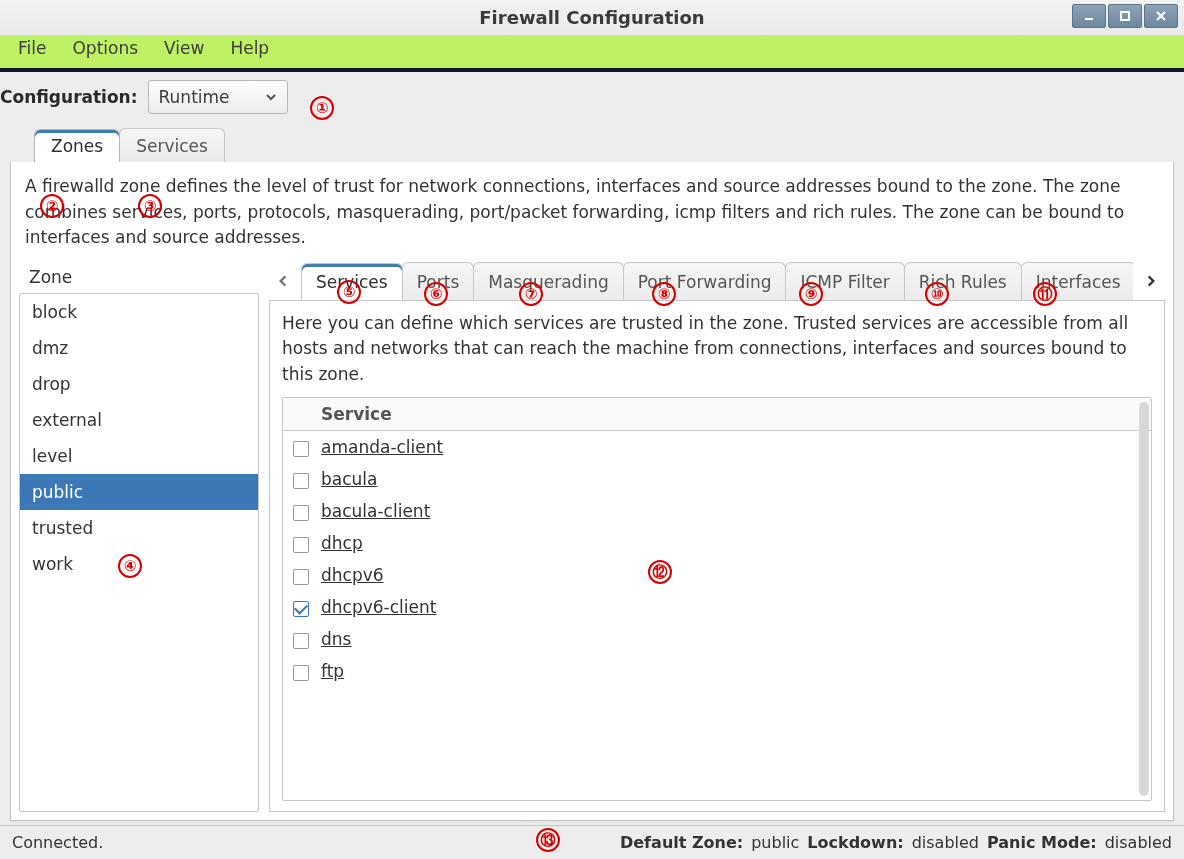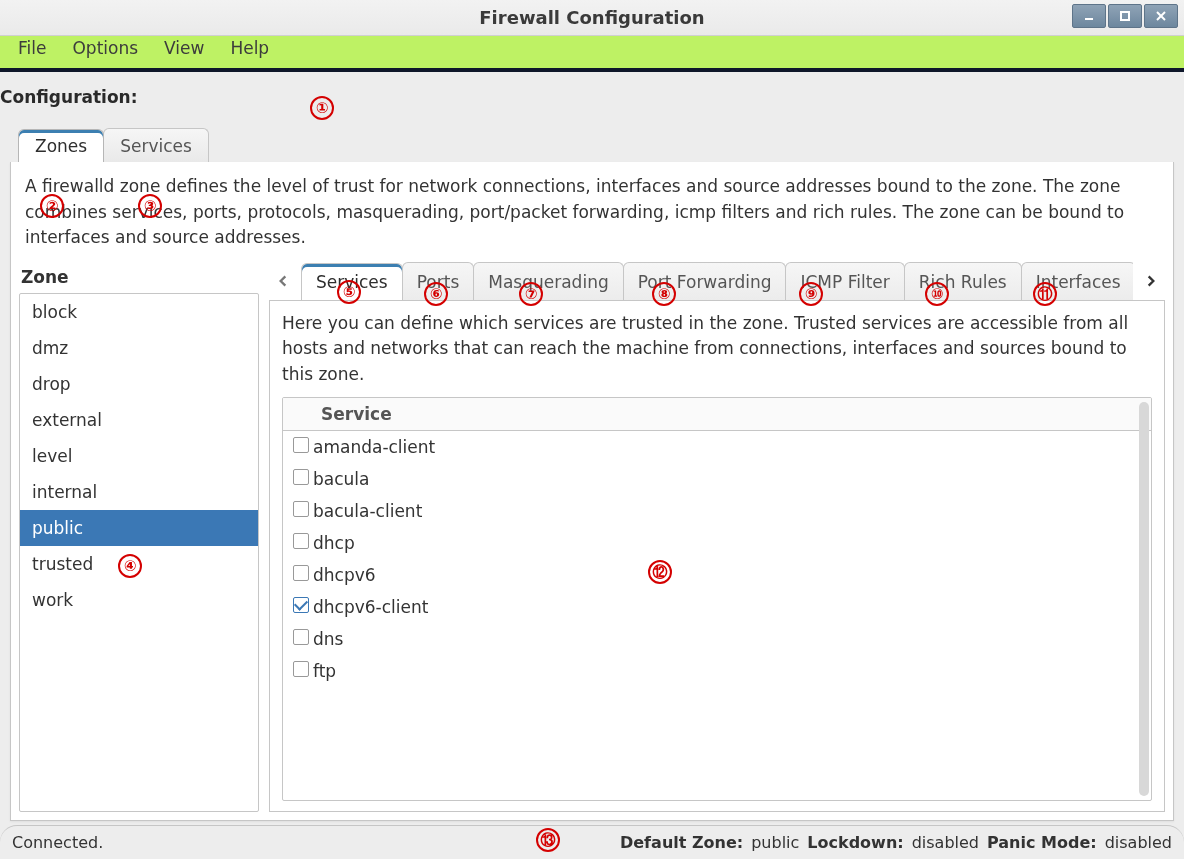"Runtime" div.combo { html: none -> <div> <span>Runtime</span> <span> <svg> <polyline></polyline> </svg> </span> </div> }
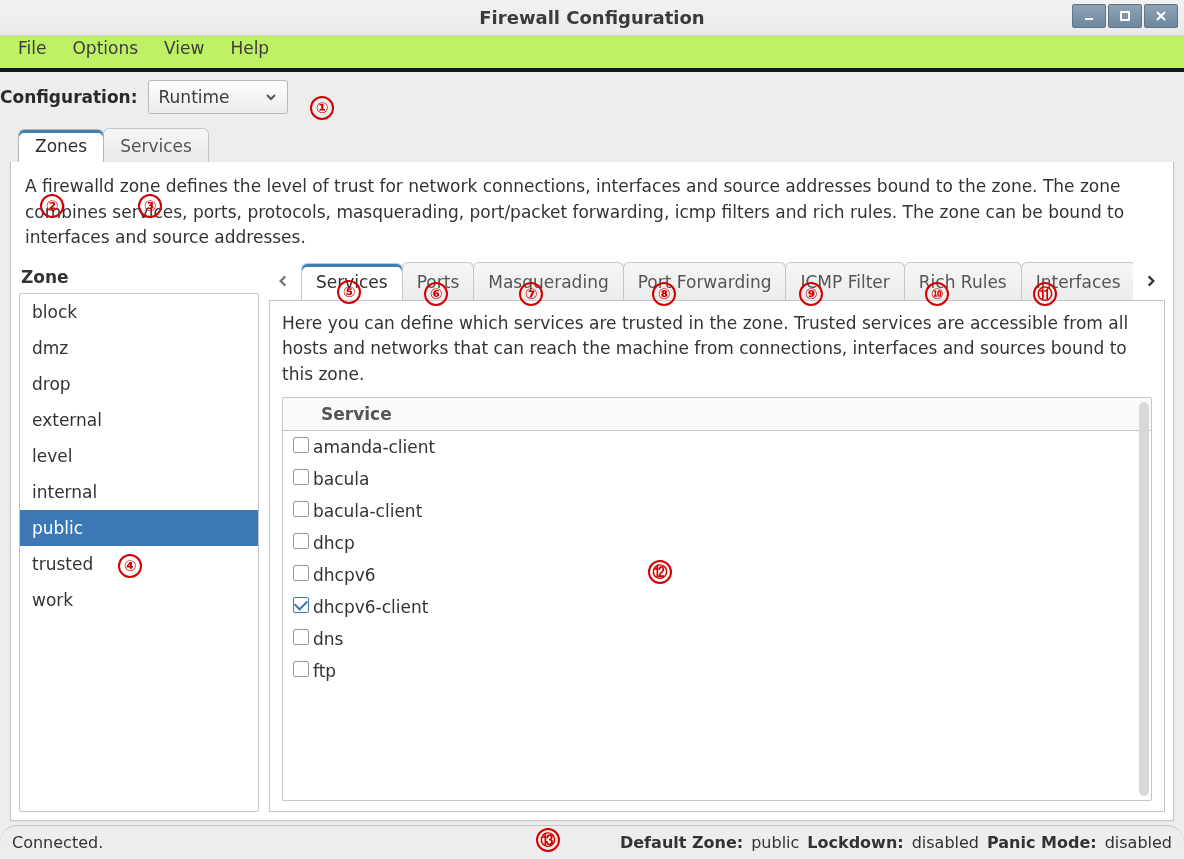"Zones" .tab.active { margin-left: none -> 16px }
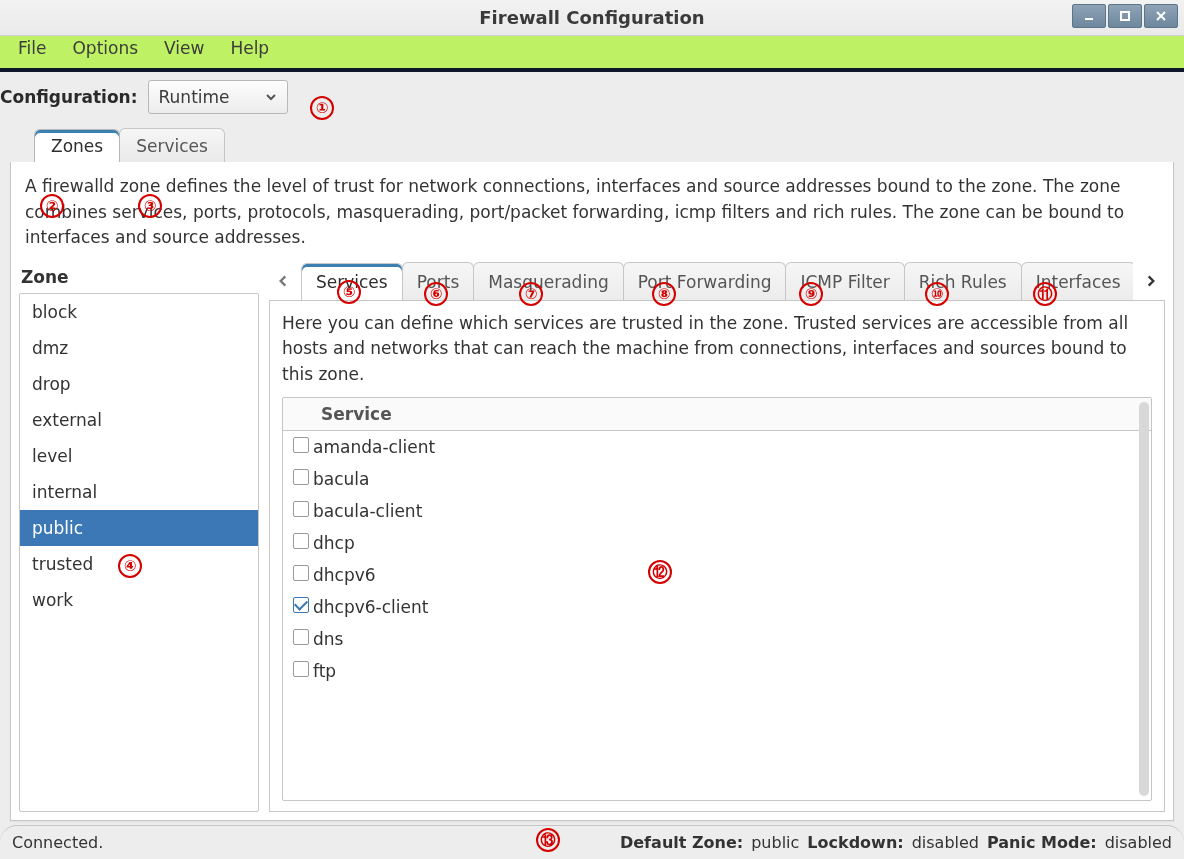"Zone" .zone-col .zone-label { font-weight: bold -> normal; margin-left: none -> 8px }
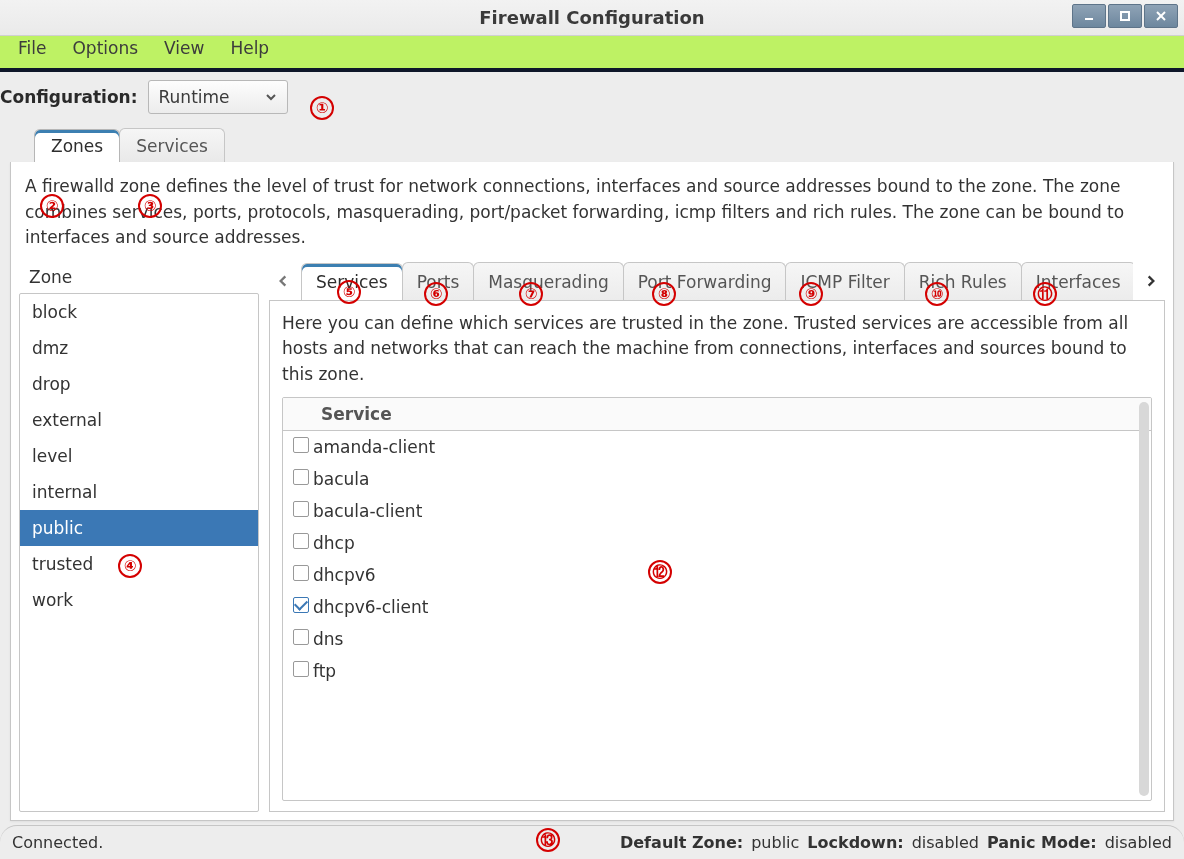"amanda-client" .svc-row { align-items: flex-start -> flex-end; gap: 4px -> 12px; text-decoration: none -> underline }
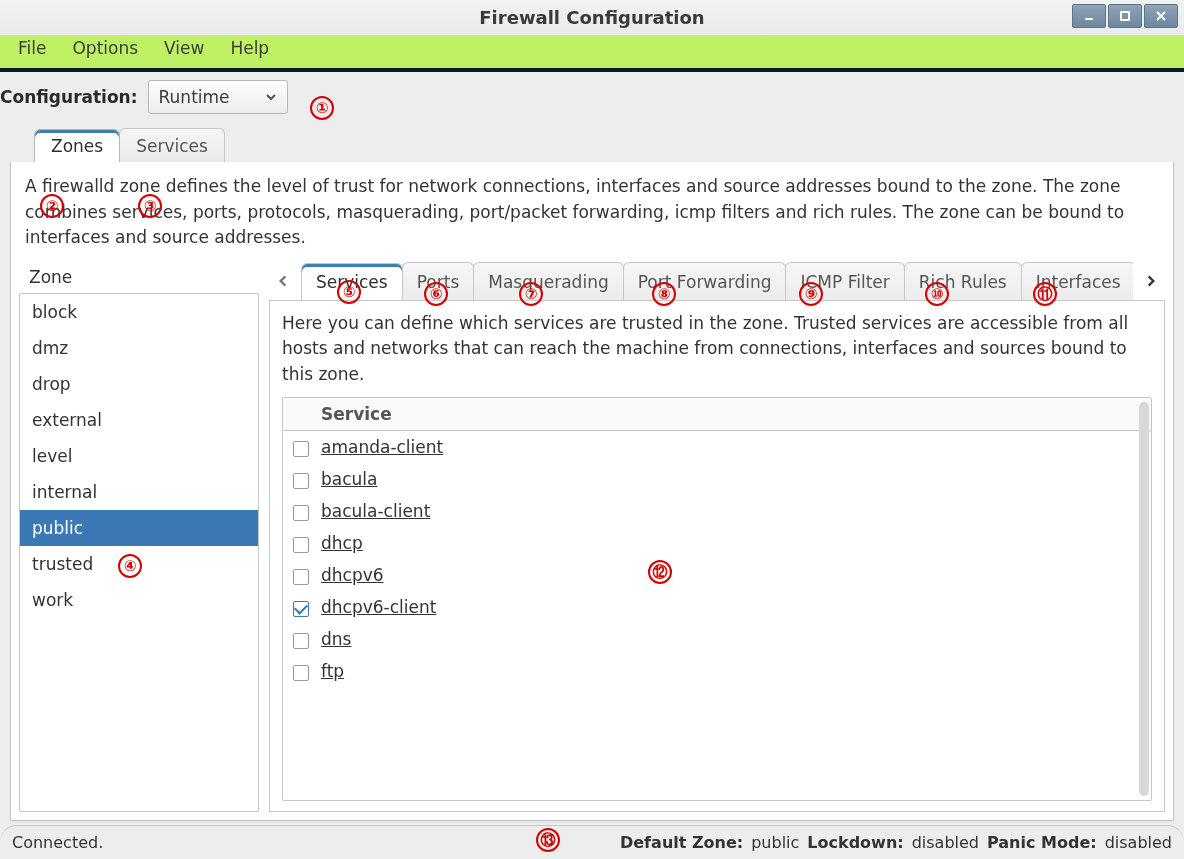"internal" div.zitem { html: <div>internal</div> -> none }
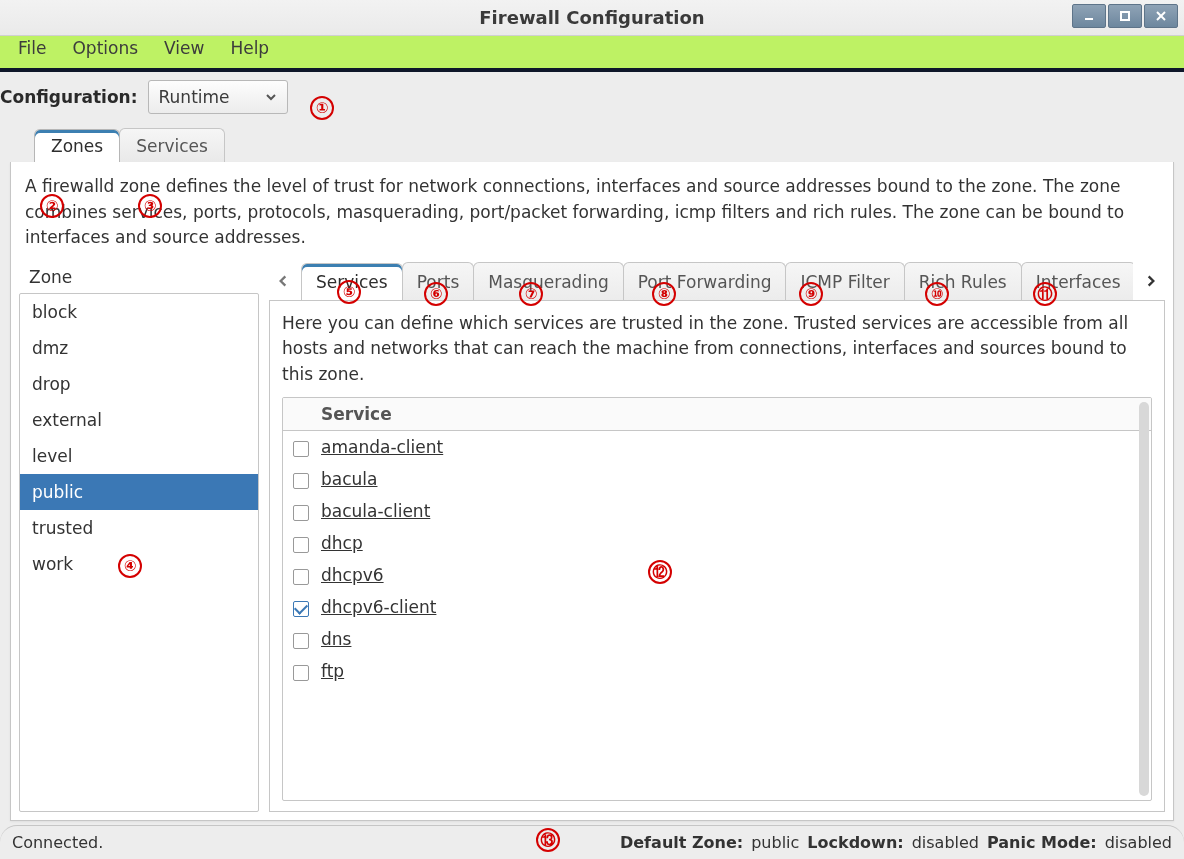"Connected." .statusbar { border-radius: 17px -> none }
